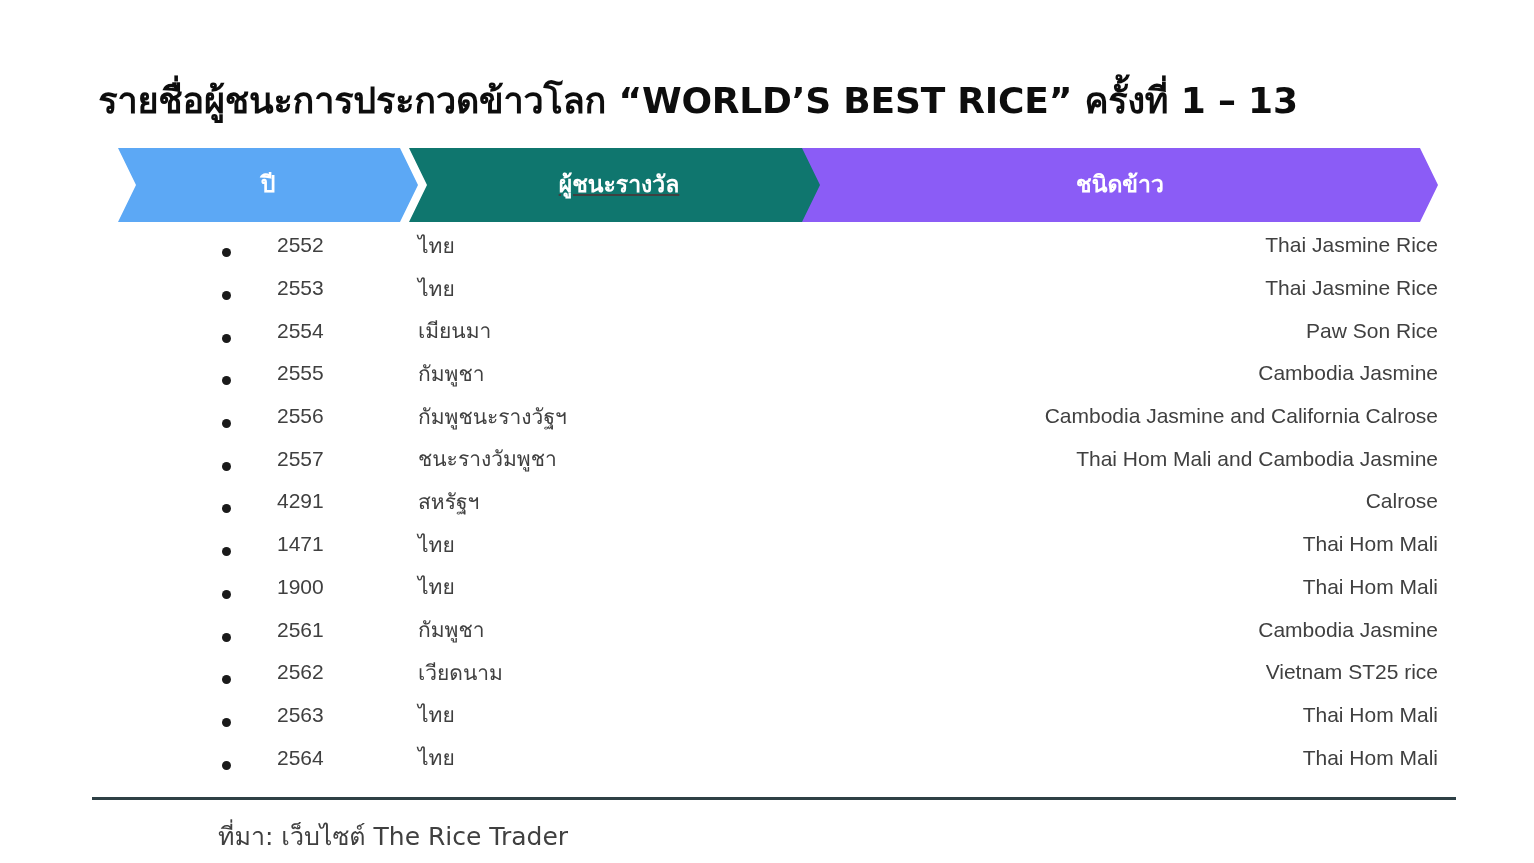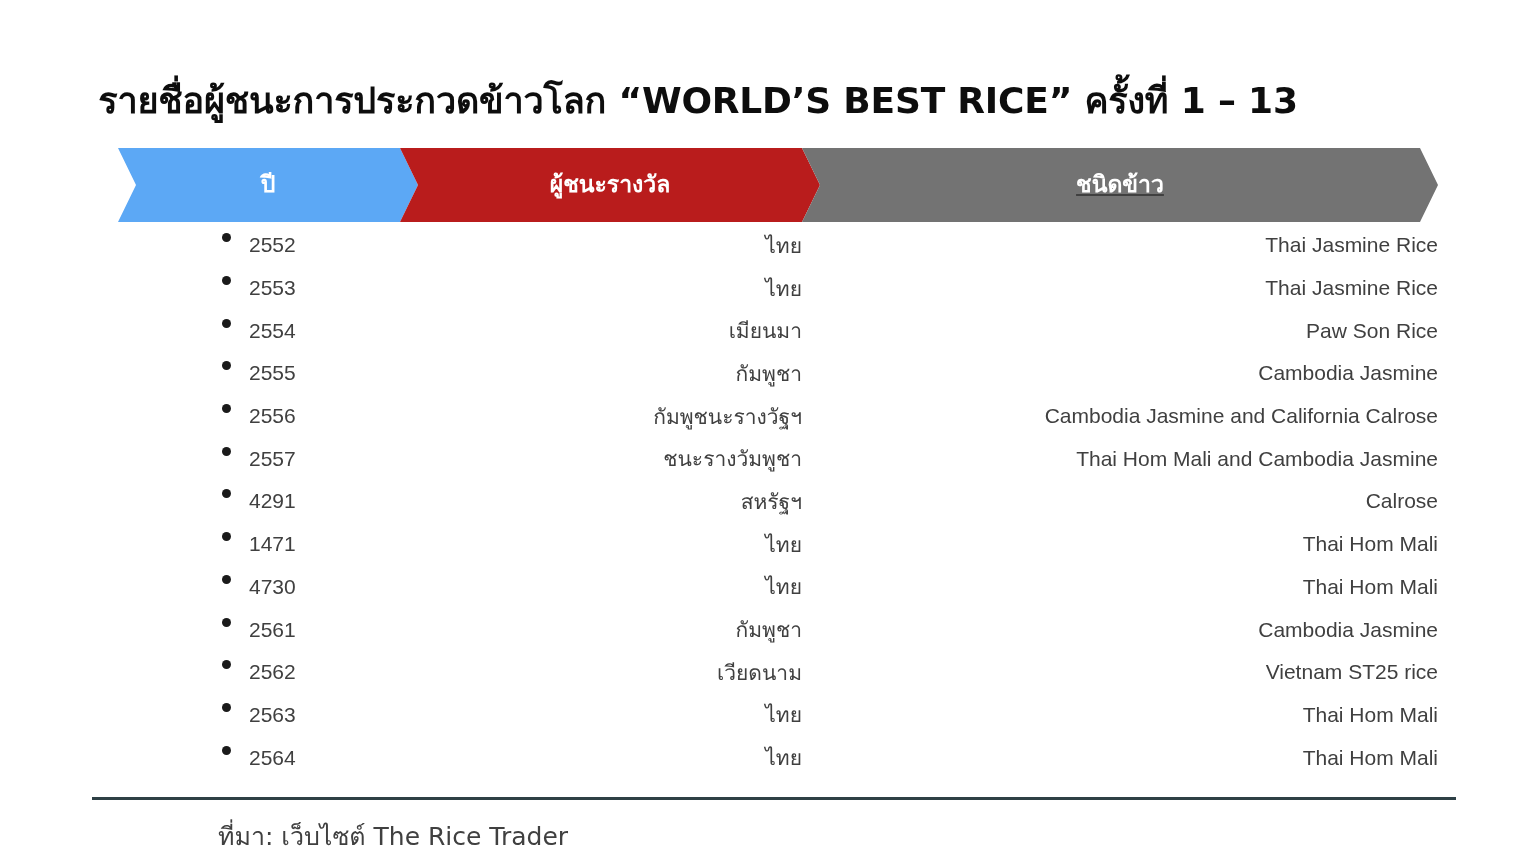"ผู้ชนะรางวัล" .chev-2 { background: #b91c1c -> #0f766e; left: 282px -> 291px; text-decoration: none -> underline }
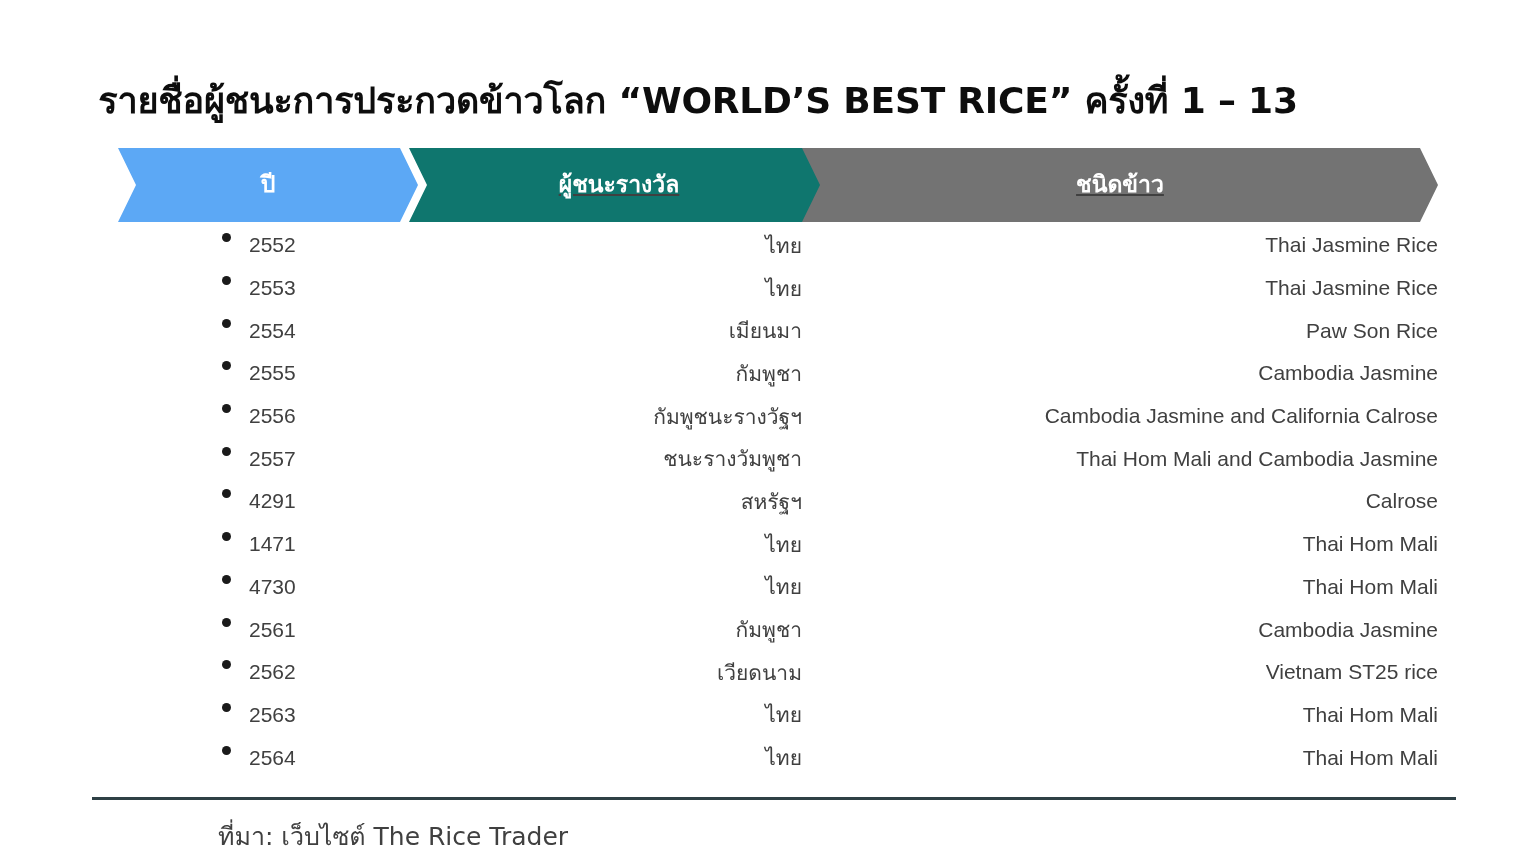"ชนิดข้าว" .chev-3 { background: #737373 -> #8b5cf6; text-decoration: underline -> none }
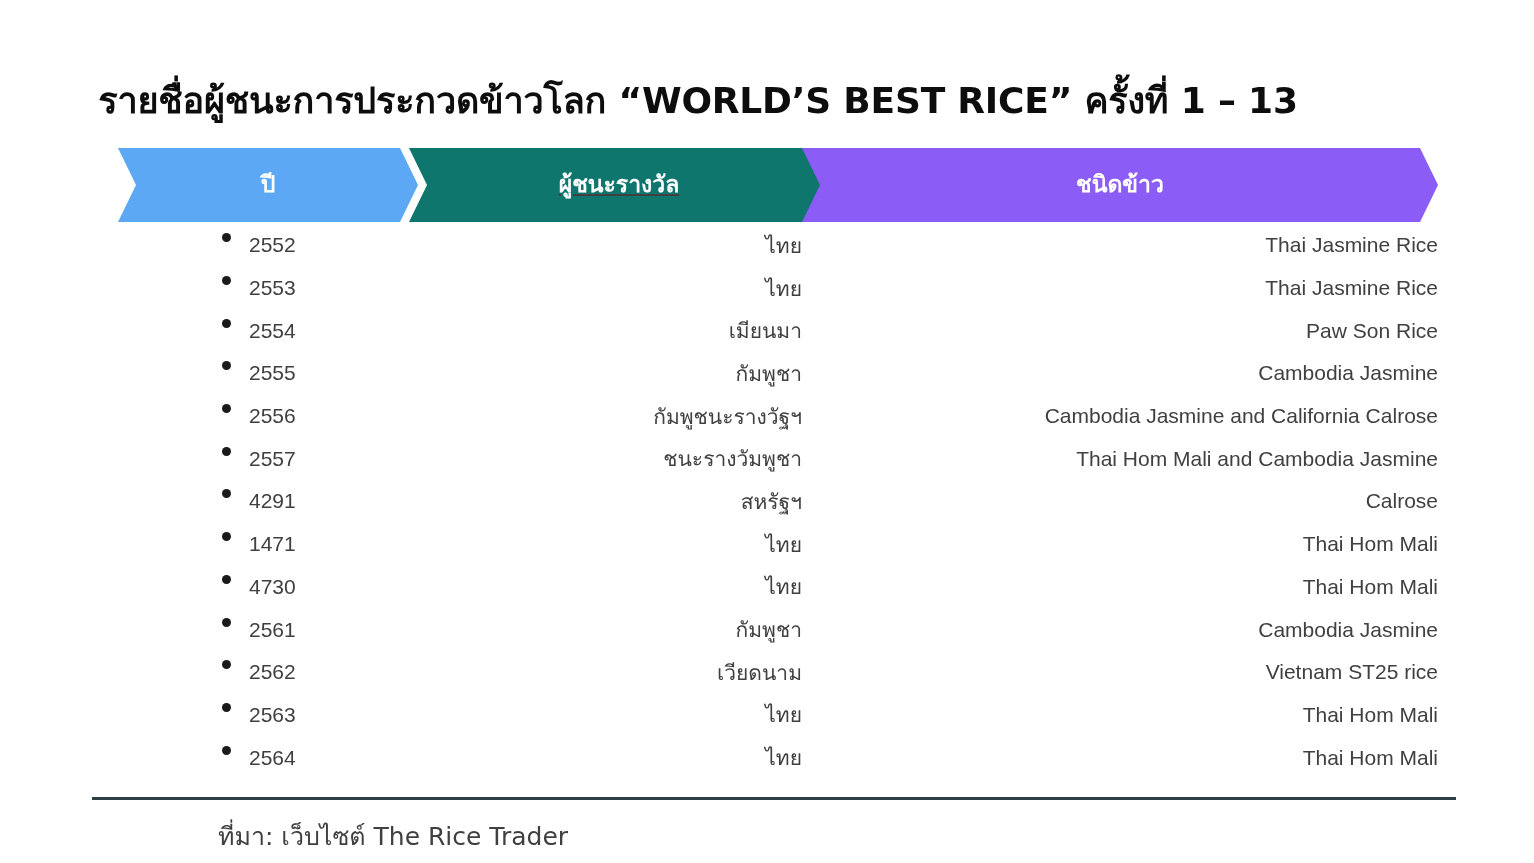"2552" .cell-year { align-items: flex-start -> flex-end; gap: none -> 28px }
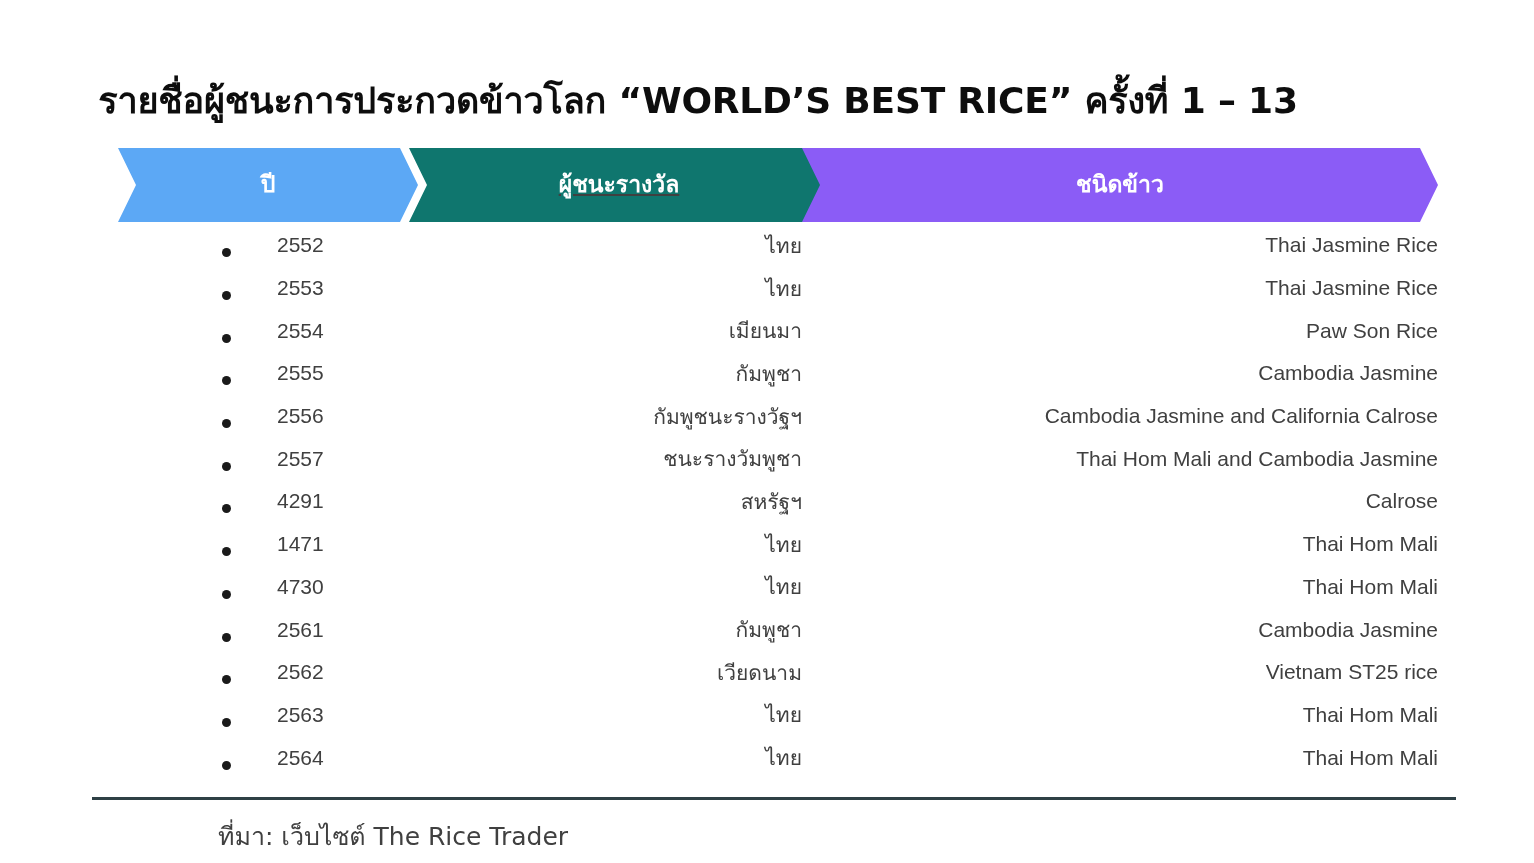"ไทย" .cell-winner { text-align: right -> left }
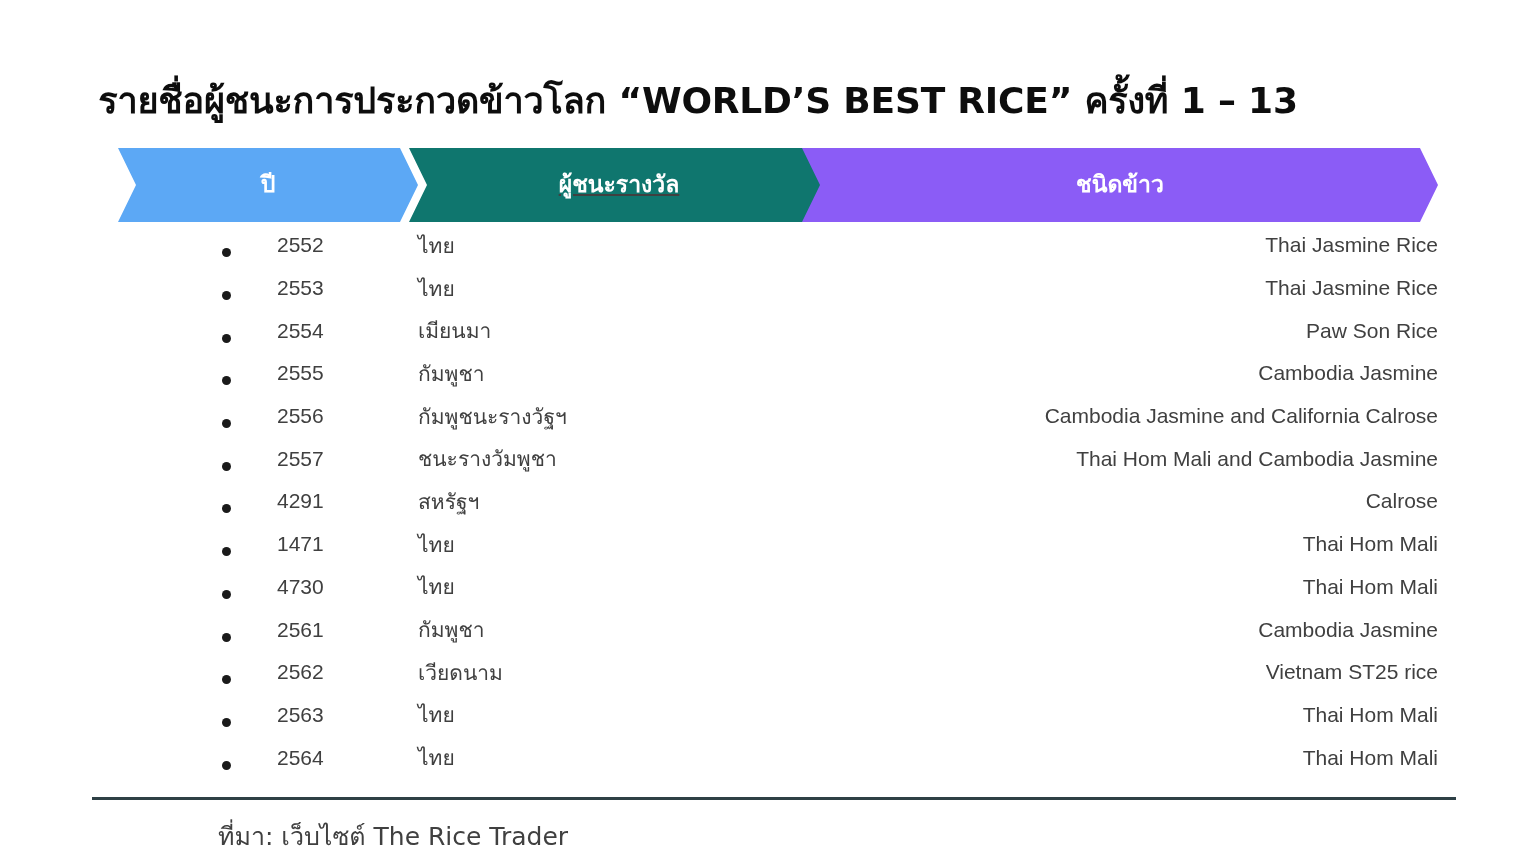"4730" span.year-text { text: 4730 -> 1900 }
